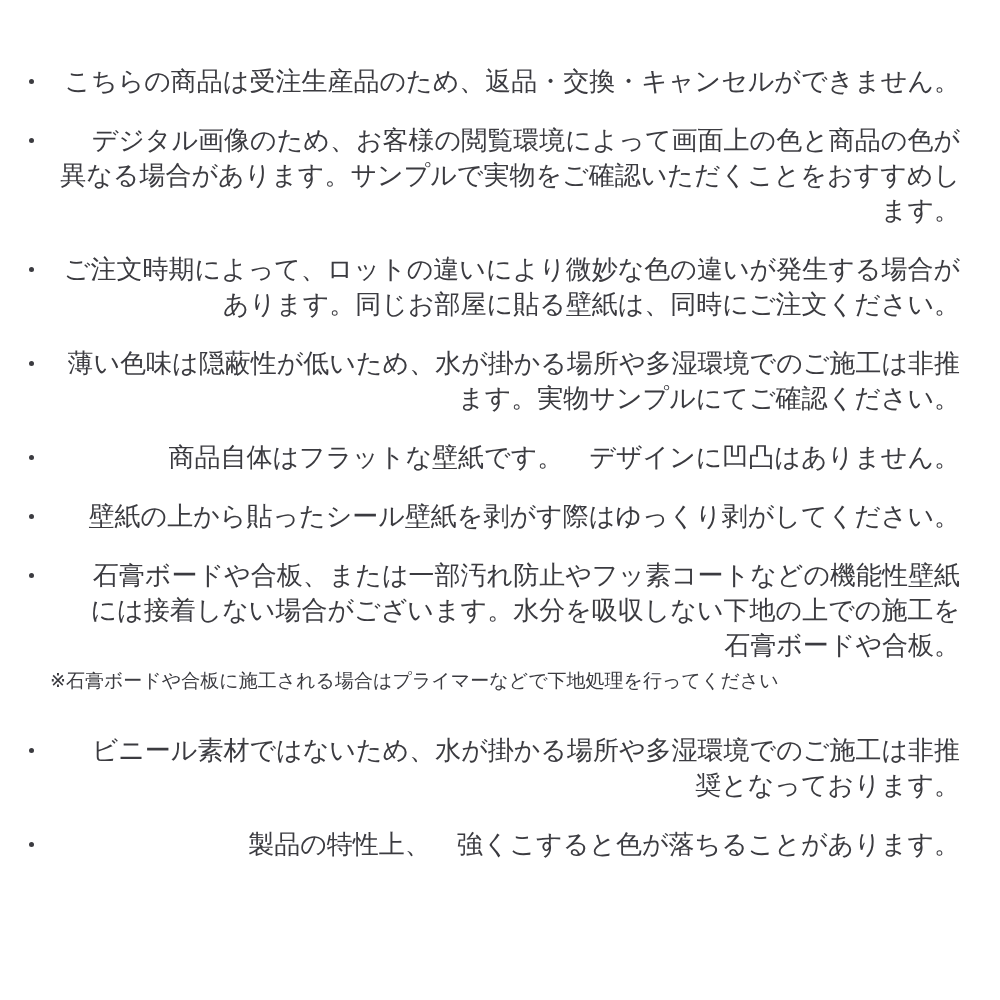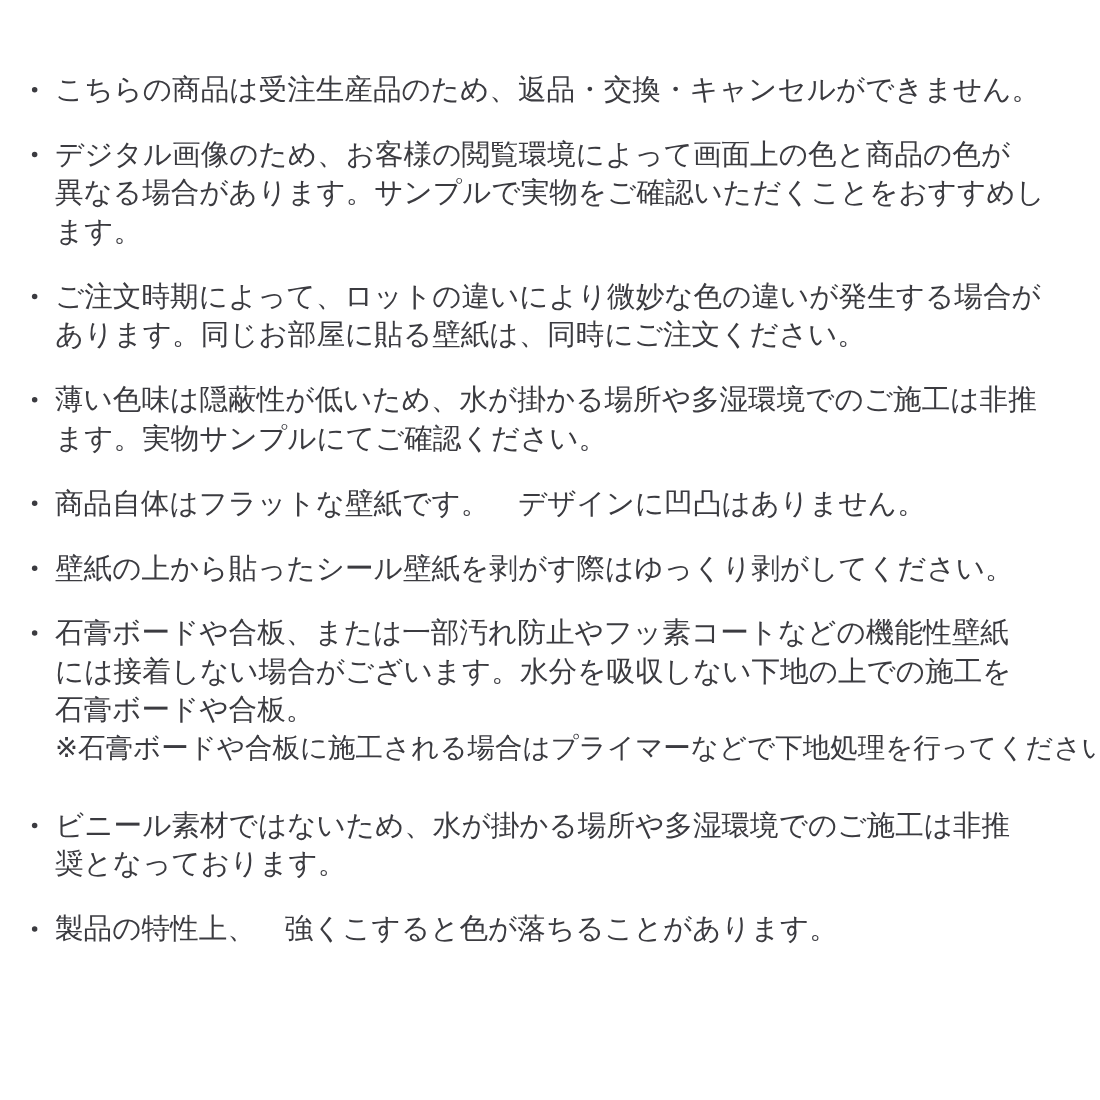"こちらの商品は受注生産品のため、返品・交換・キャンセルができません。" .line { text-align: none -> right }
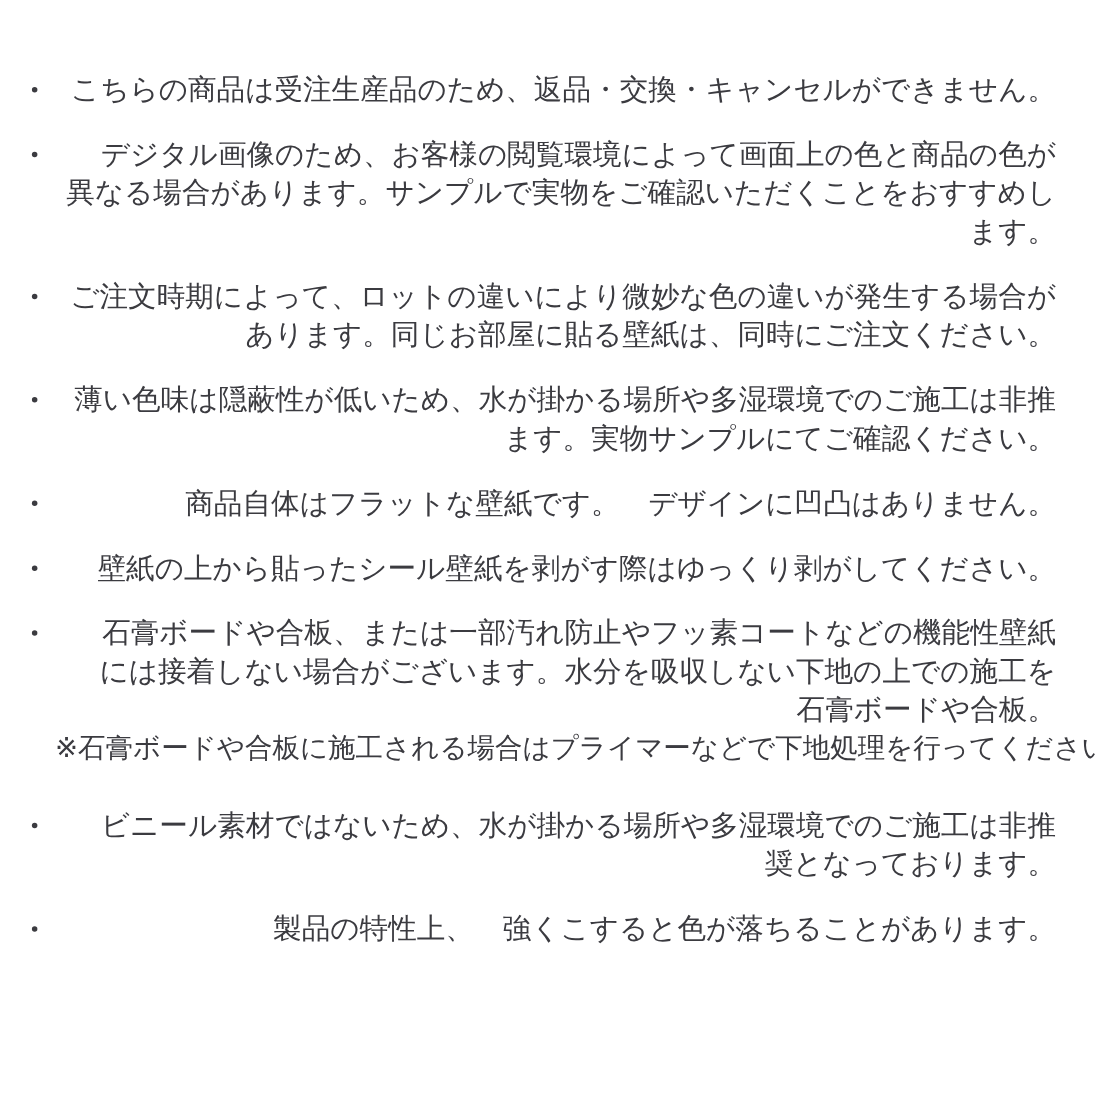"※石膏ボードや合板に施工される場合はプライマーなどで下地処理を行ってください" .subnote { font-size: 25px -> 19px }
